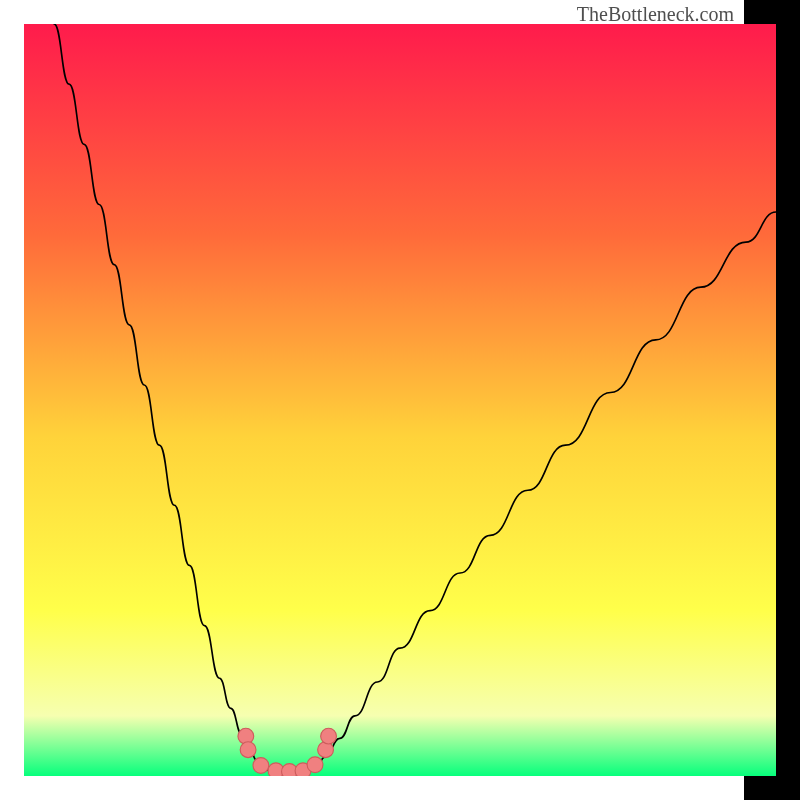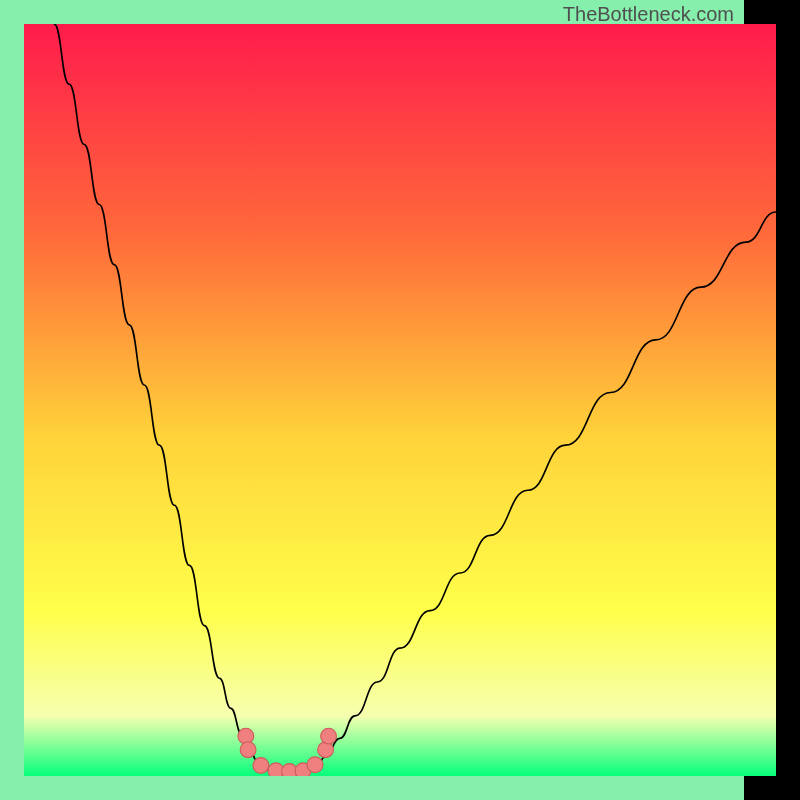"TheBottleneck.com" .frame { background: #86efac -> #ffffff; font-family: none -> Liberation Serif, serif }
